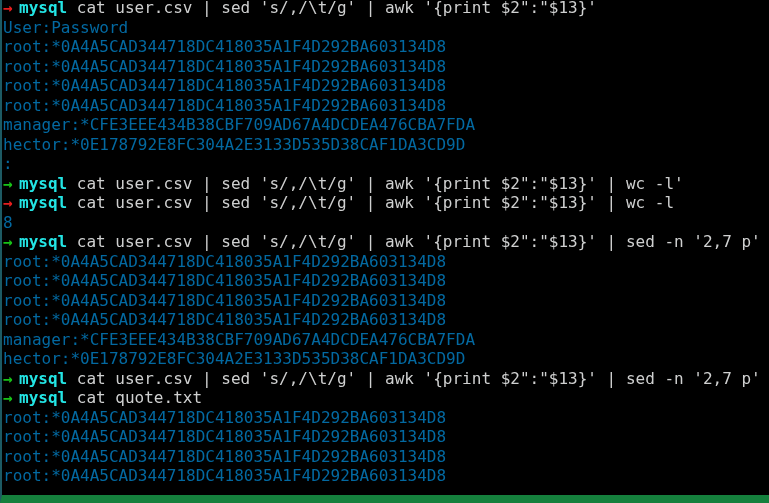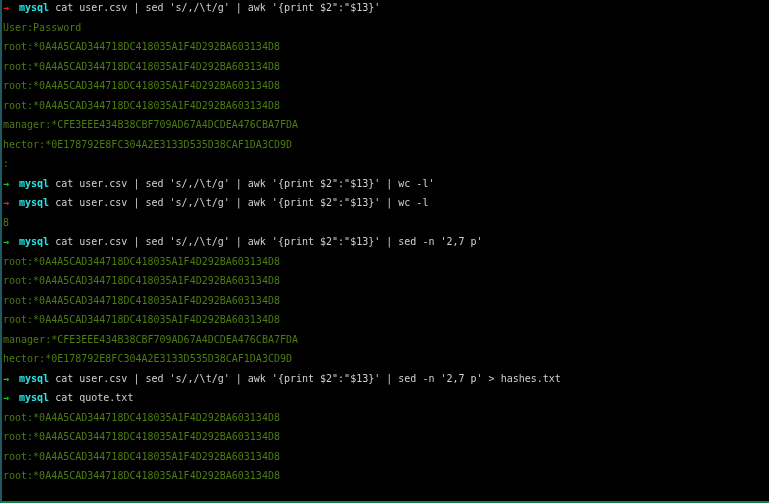"→ mysql cat user.csv |" #terminal { border-bottom: 2px solid #15803d -> 8px solid #15803d; font-size: 10px -> 16px }
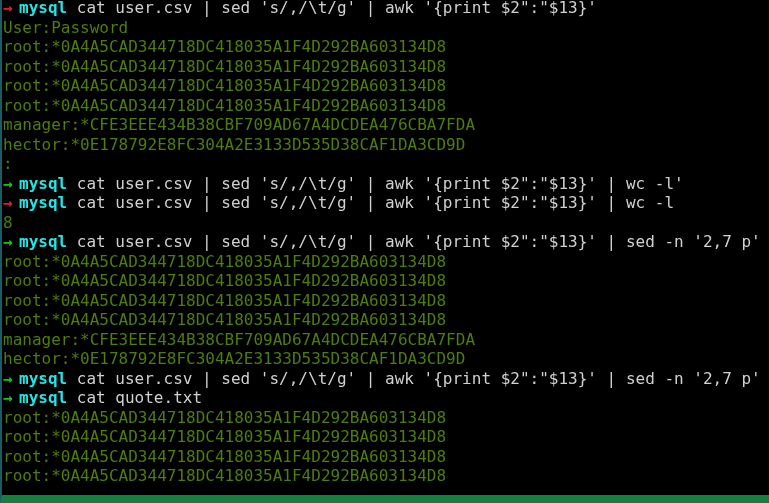"User:Password" .out { color: #4d7c0f -> #0369a1 }
